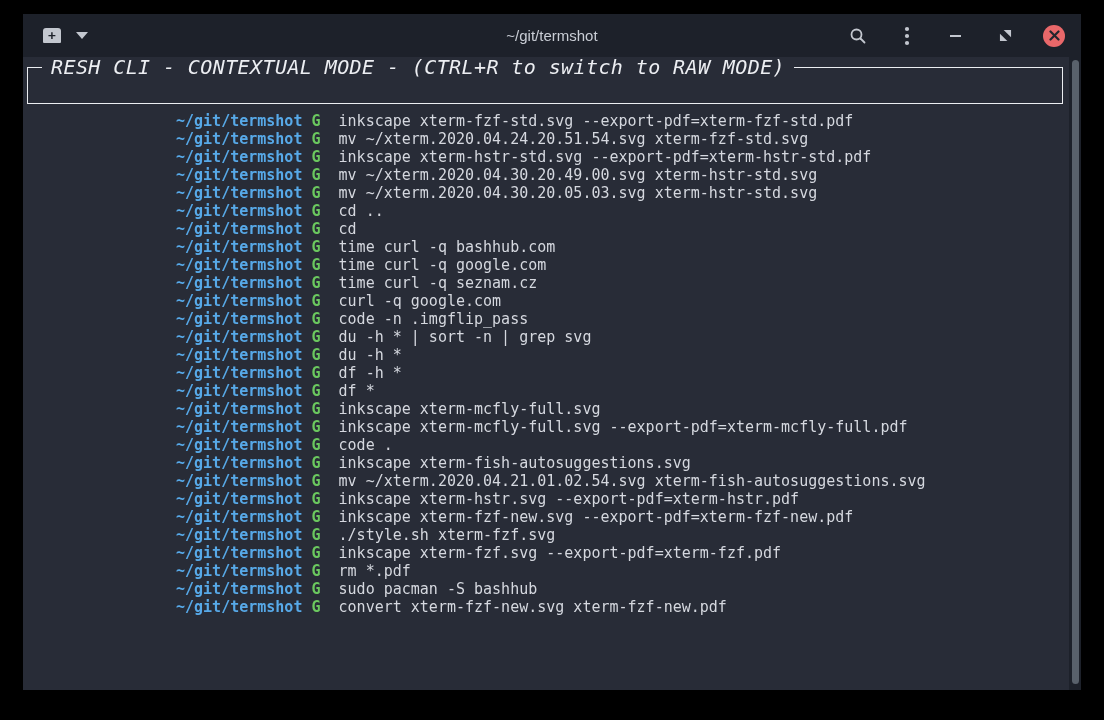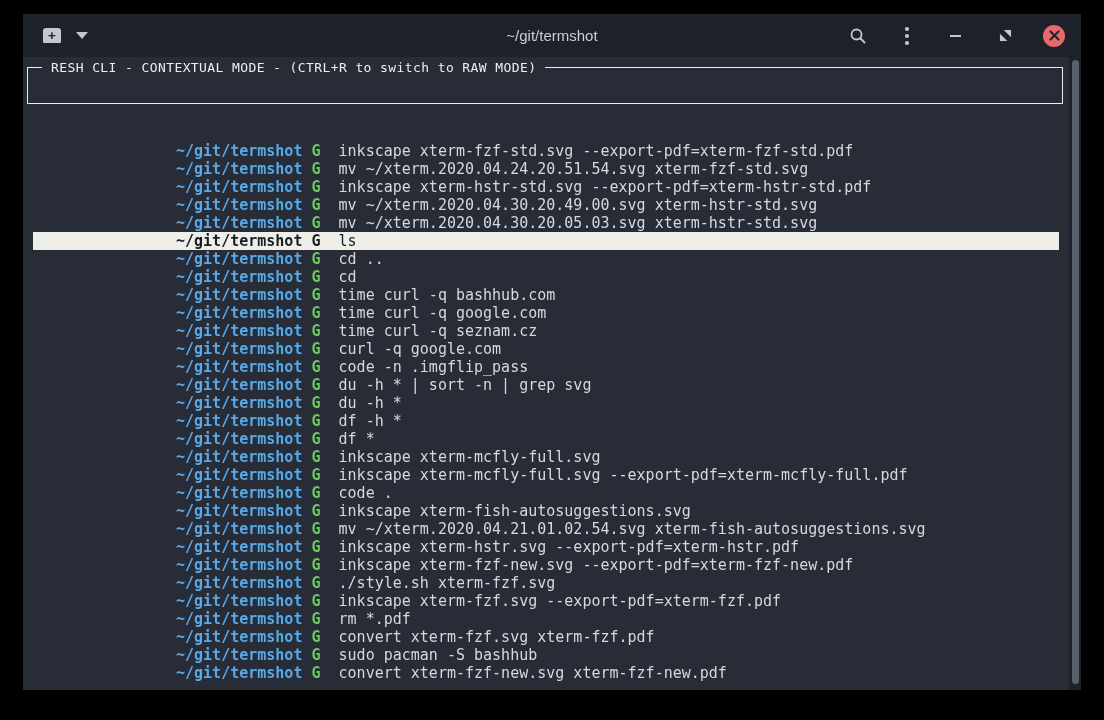"RESH CLI - CONTEXTUAL MODE" .resh-legend { font-size: 13px -> 20px; font-style: none -> italic }
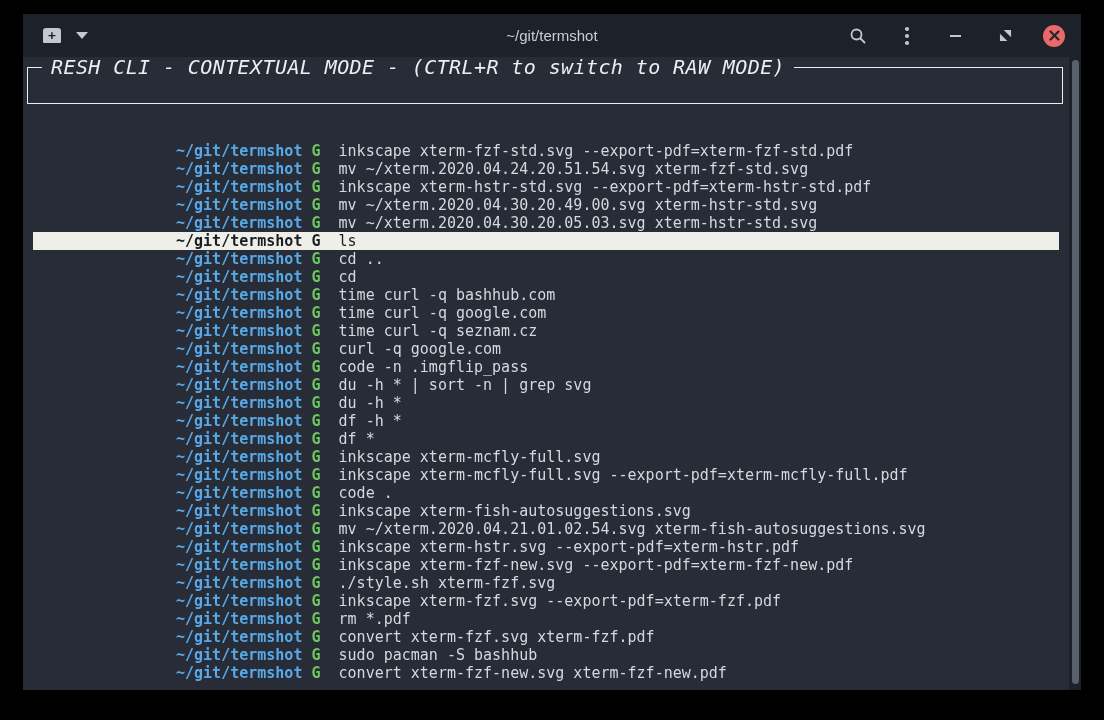"~/git/termshot G inkscape" .rows { margin-top: 30px -> none }
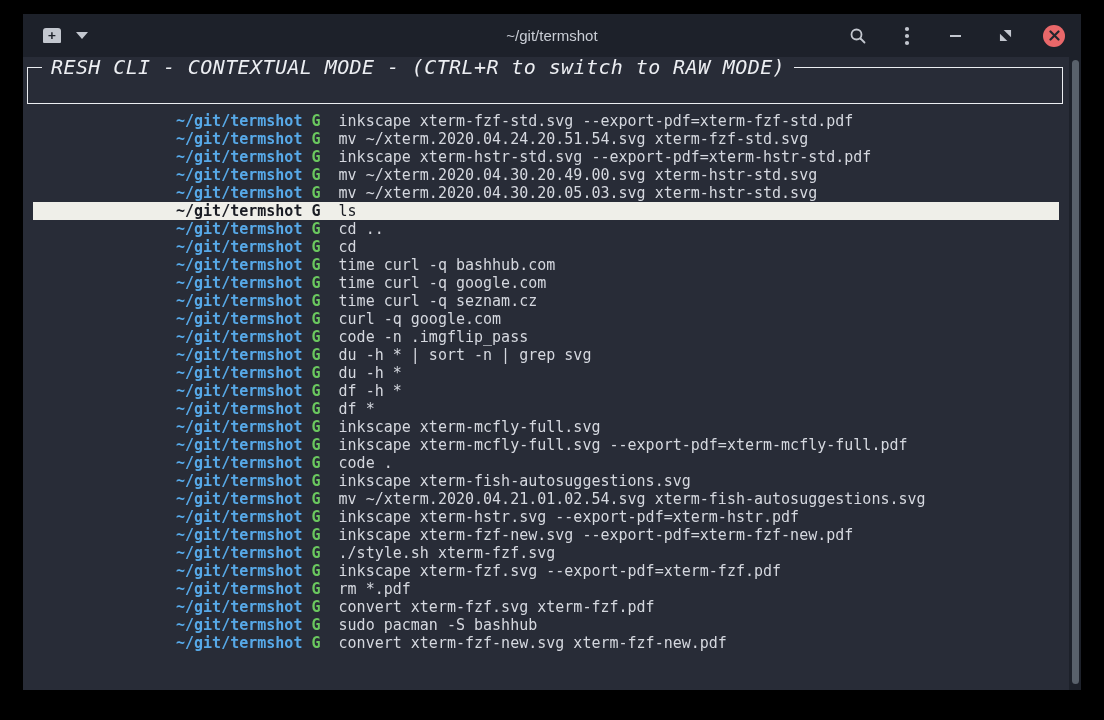"~/git/termshot G ls" div.row { html: <div><span>~/git/termshot</span><span> G</span><span> ls</span></div> -> none }
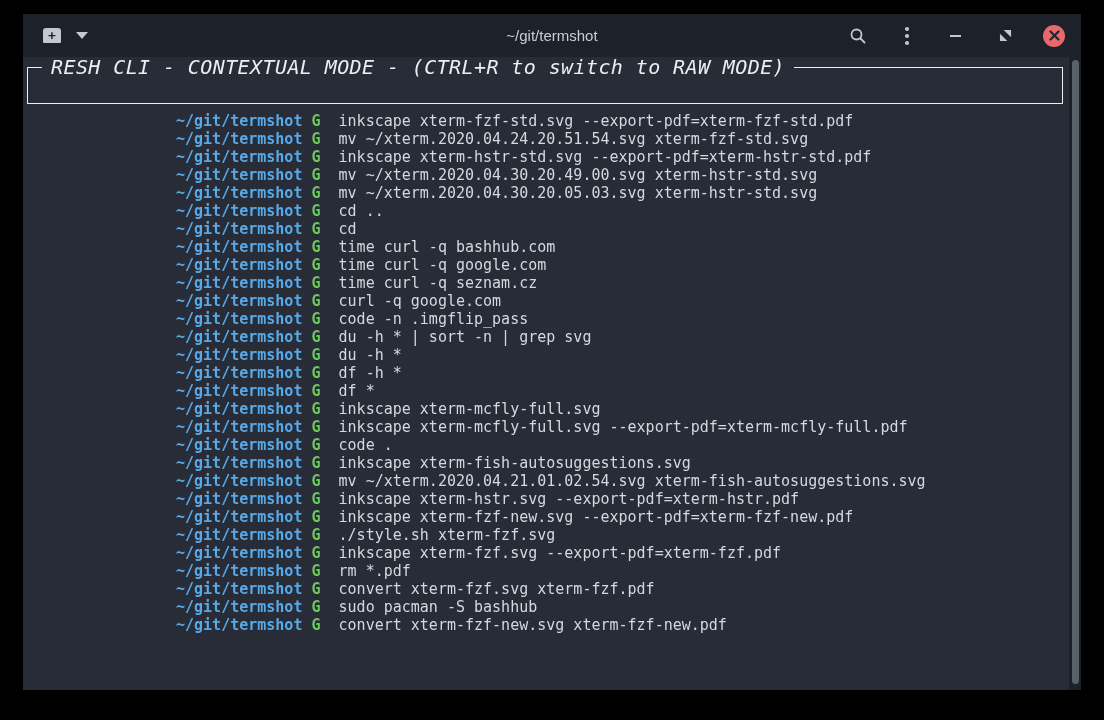"~/git/termshot G convert xterm-fzf.svg" div.row { html: <div><span>~/git/termshot</span><span> G</span><span> convert xterm-fzf.svg xterm-fzf.pdf</span></div> -> none }
